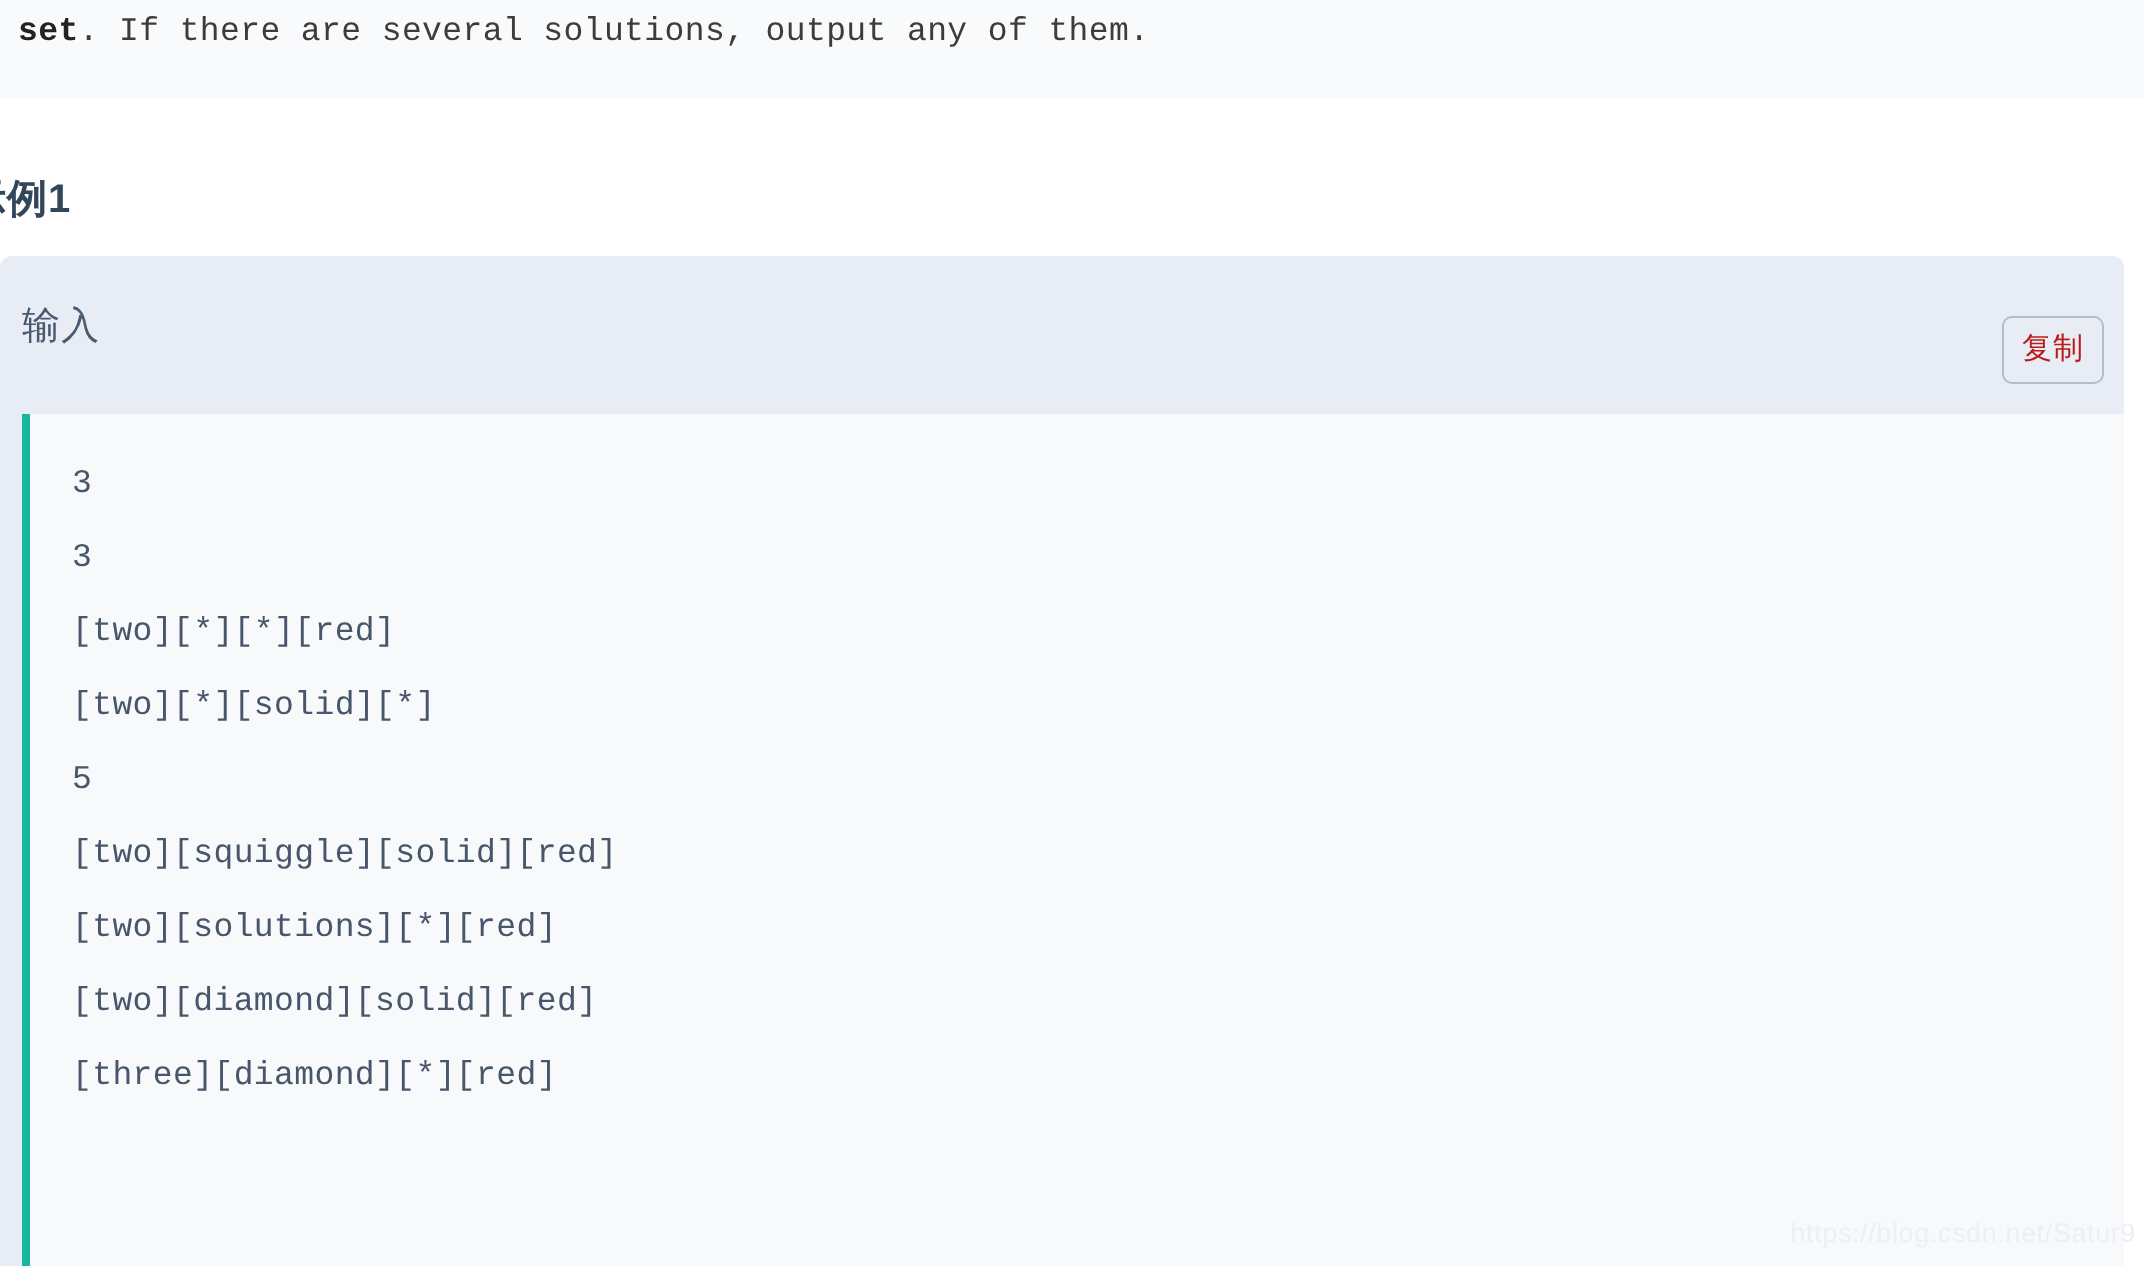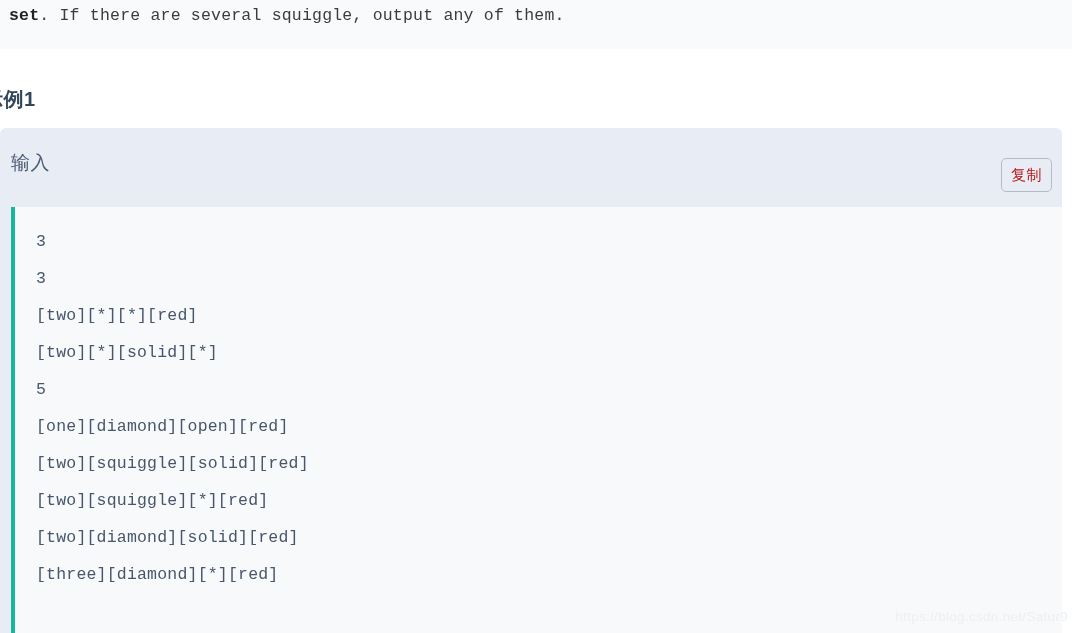". If there are several" span { text: squiggle -> solutions }
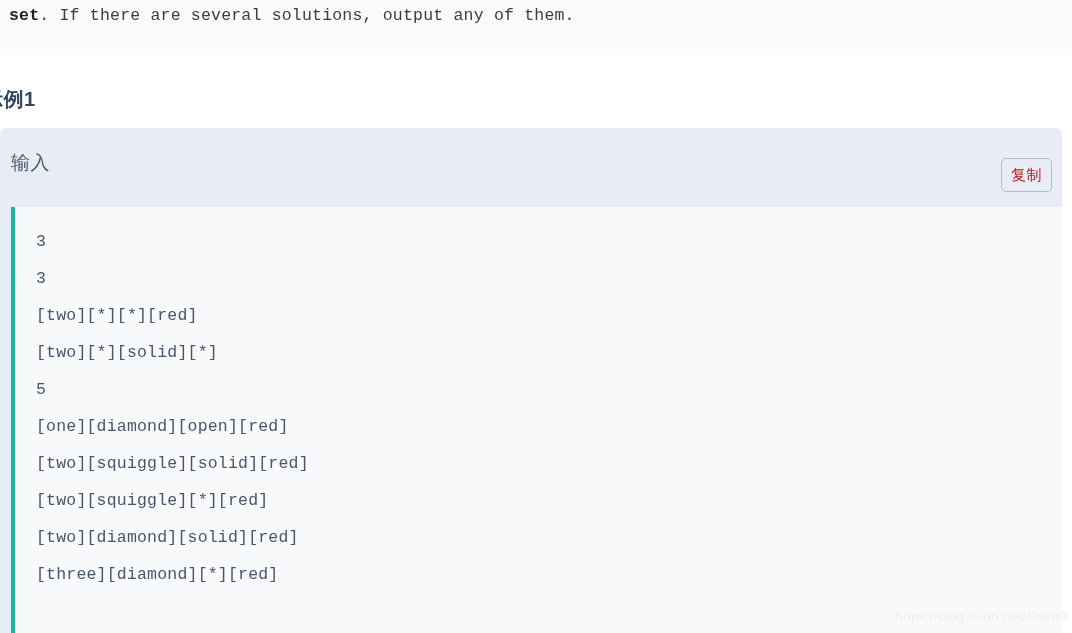"[one][diamond][open][red]" div.code-line { html: <div>[one][diamond][open][red]</div> -> none }
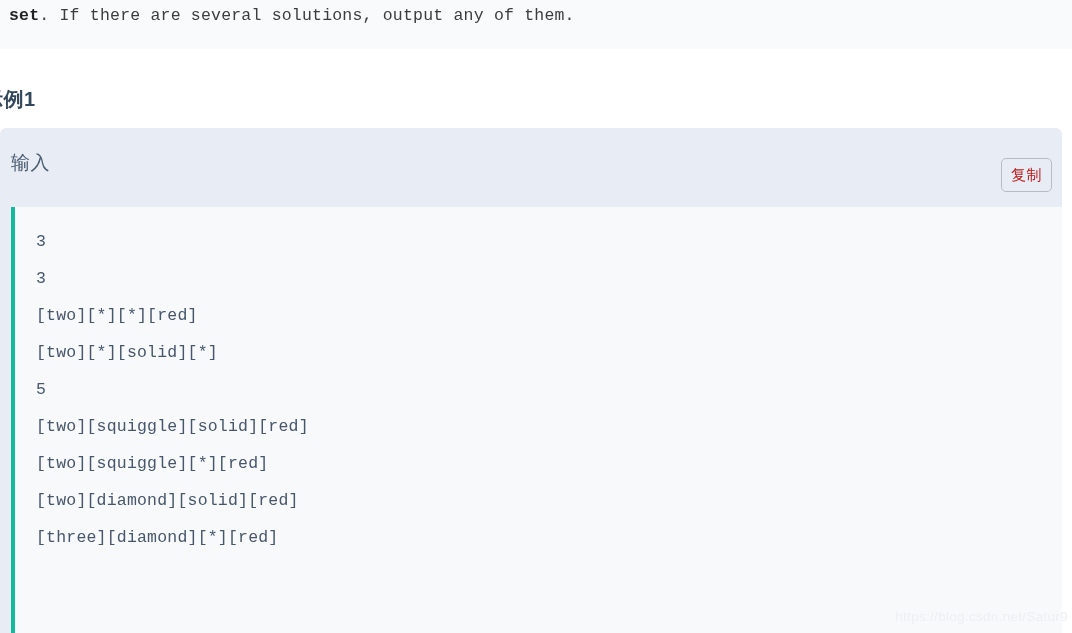"[two][squiggle][*][red]" div.code-line { text: squiggle -> solutions }
